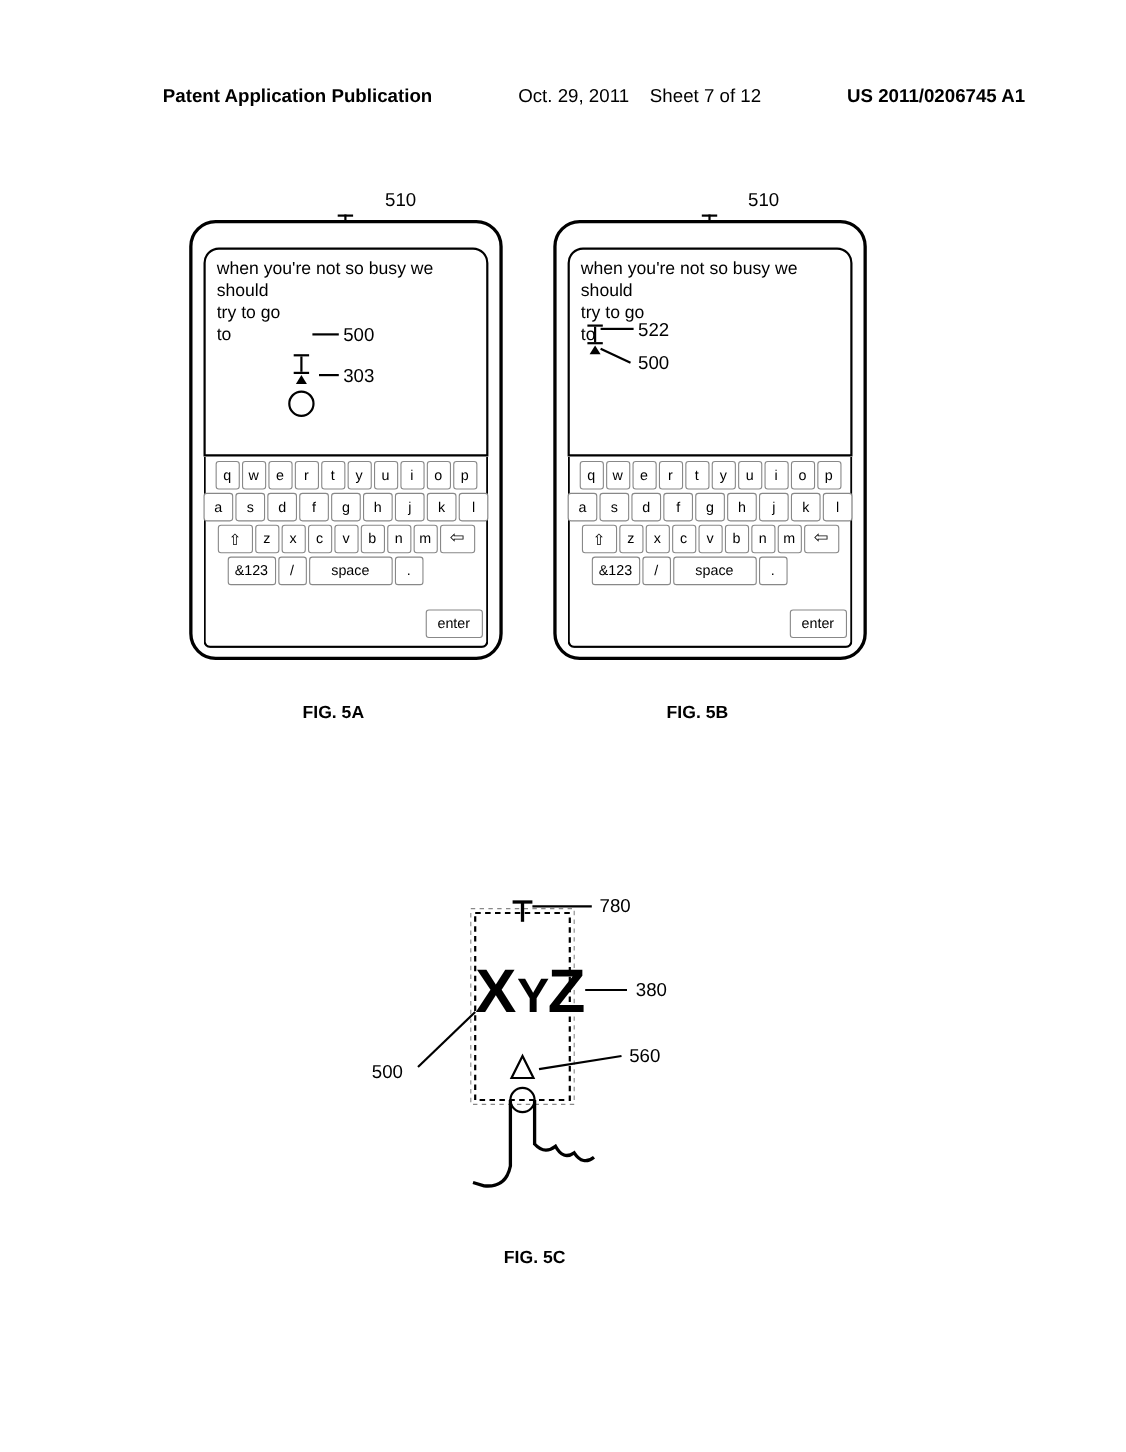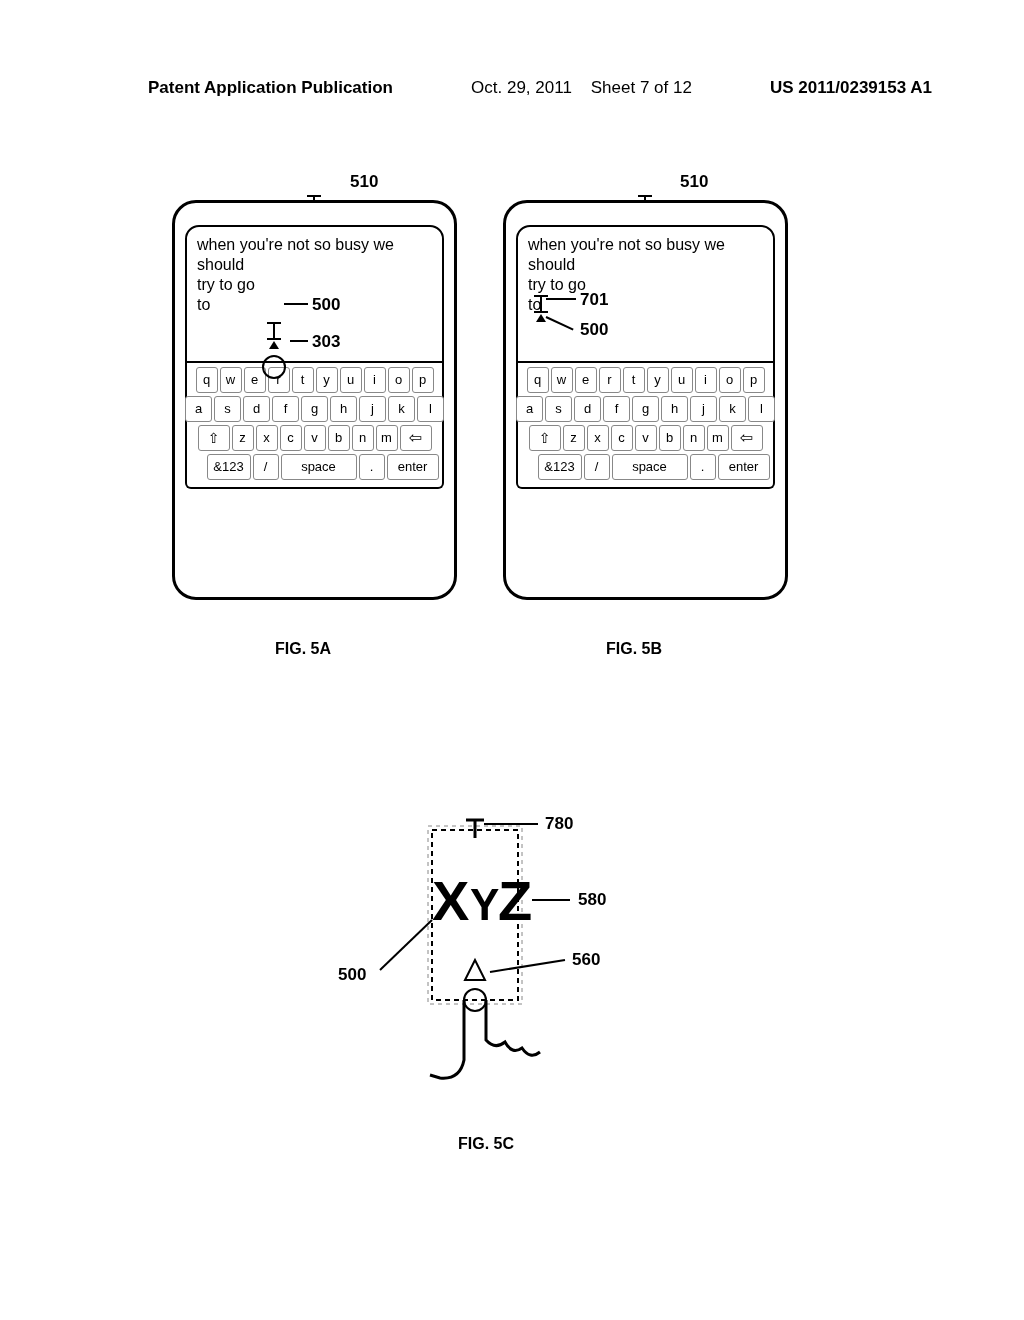"US 2011/0239153 A1" span.right { text: 2011/0239153 -> 2011/0206745 }
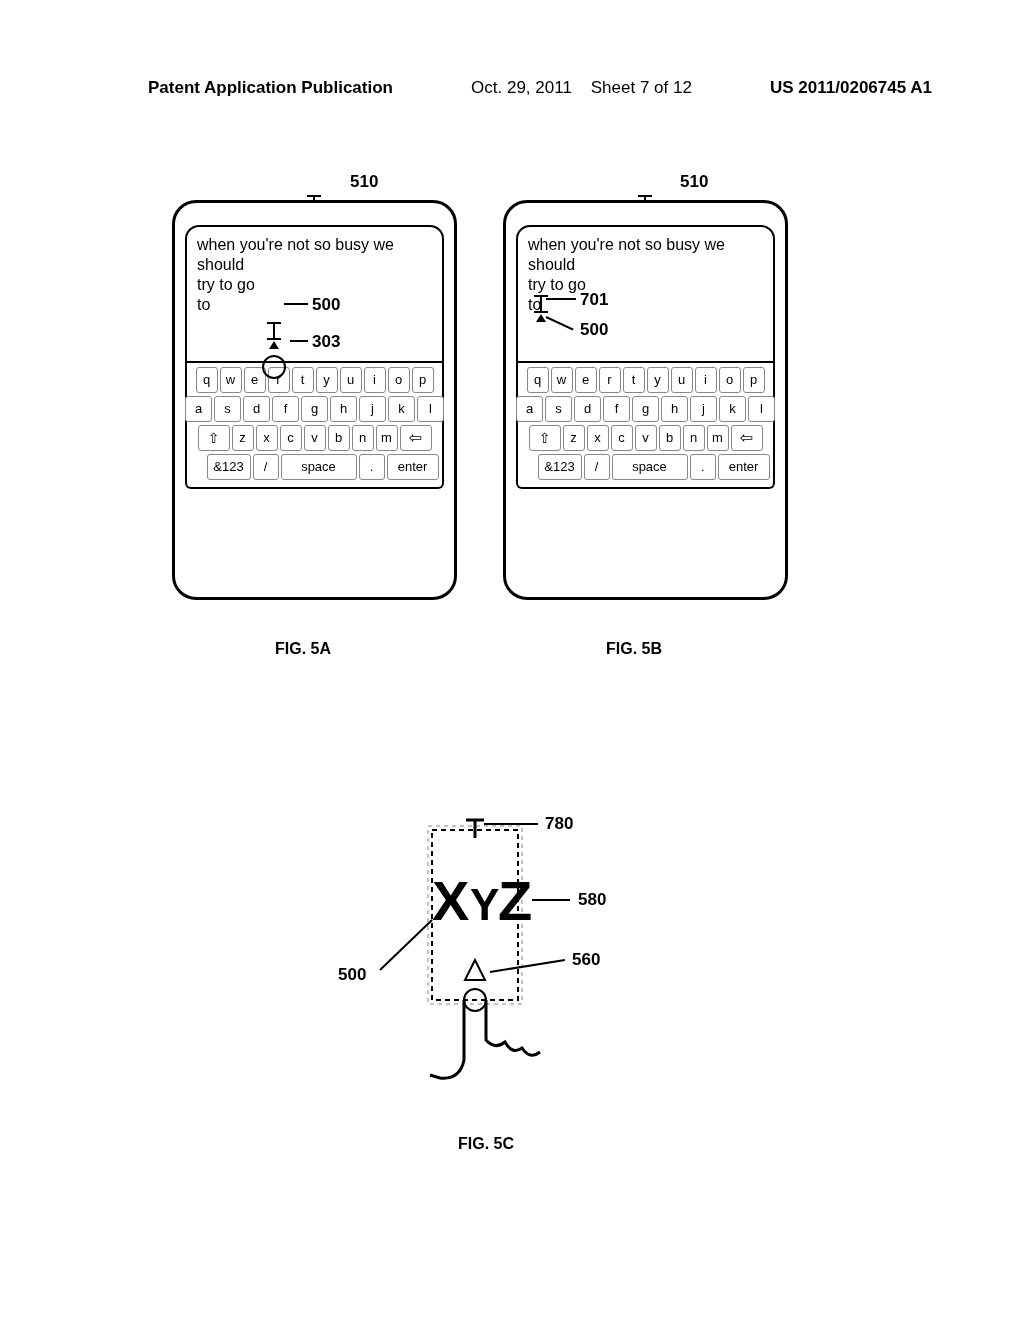"510" .ref-label { font-weight: bold -> normal }
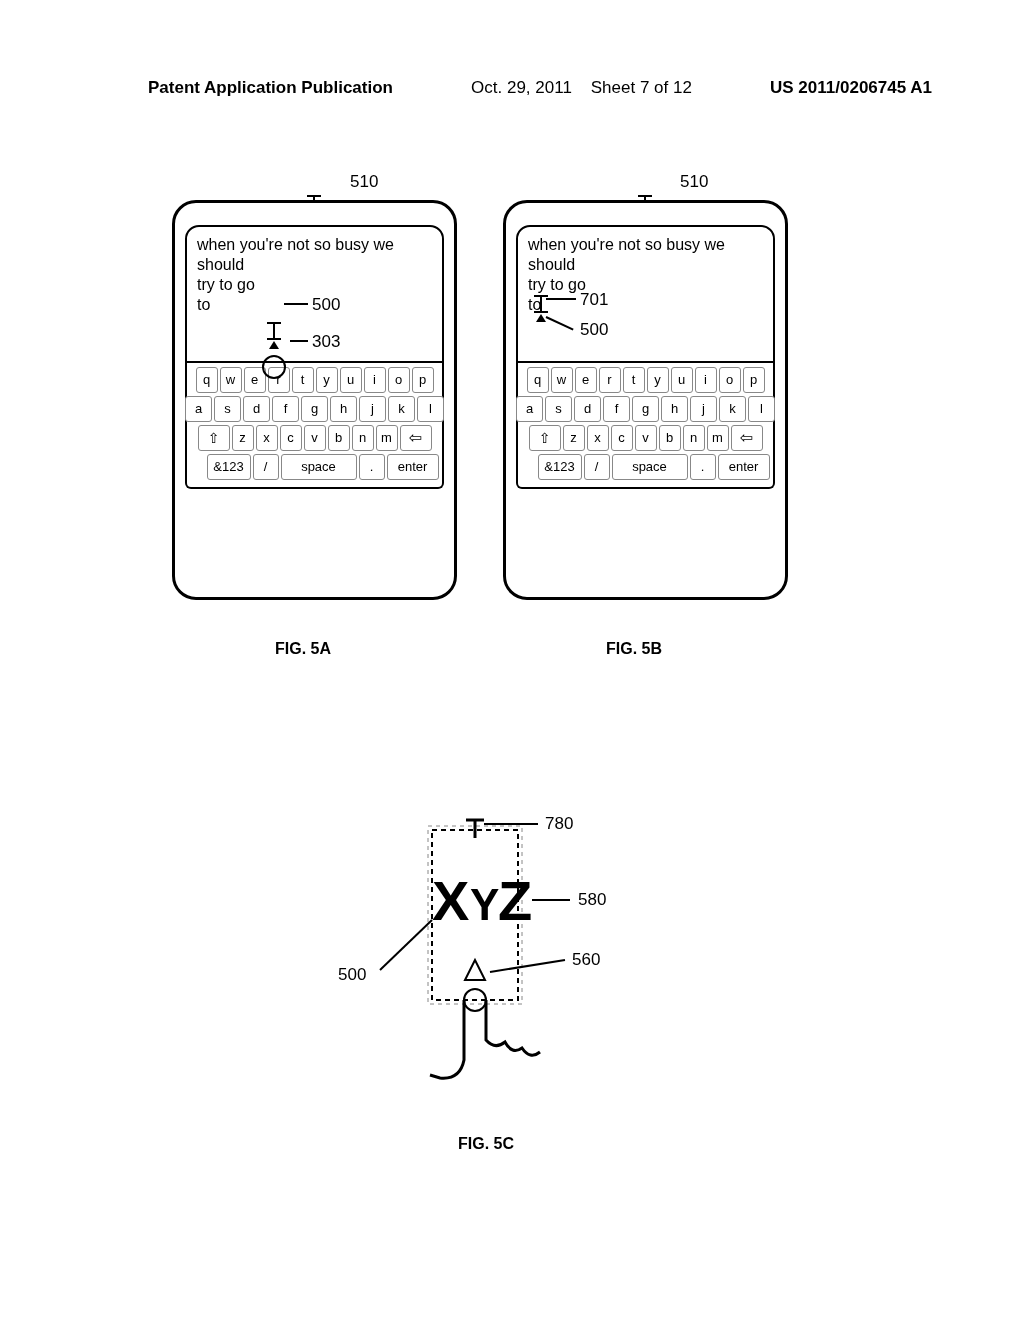"when you're not so busy" .text-area { height: 138px -> 190px }
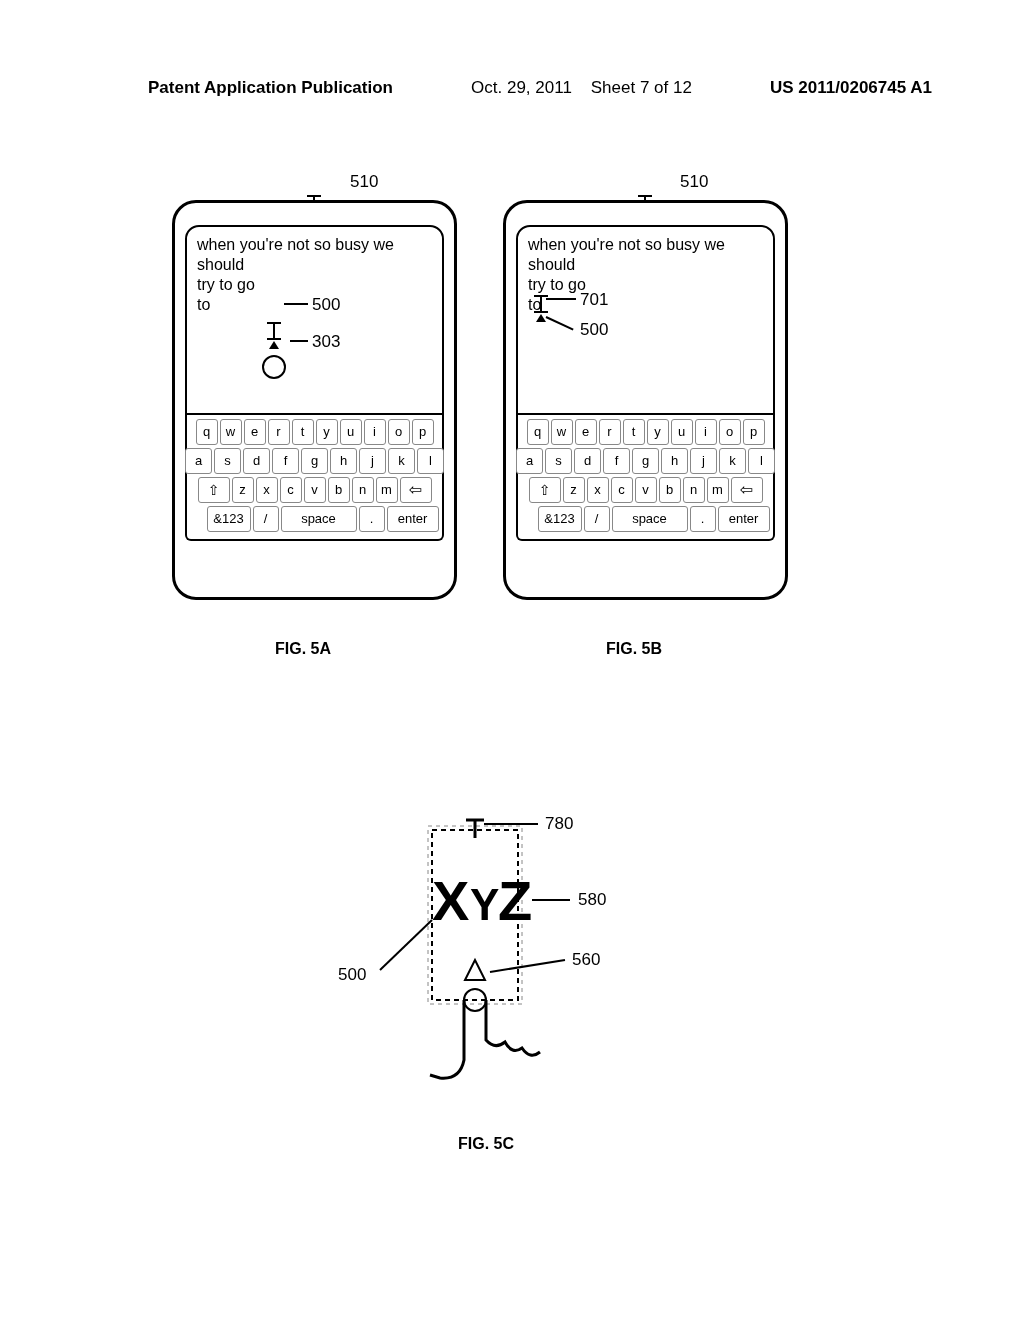"701" div.ref-label { text: 701 -> 522 }
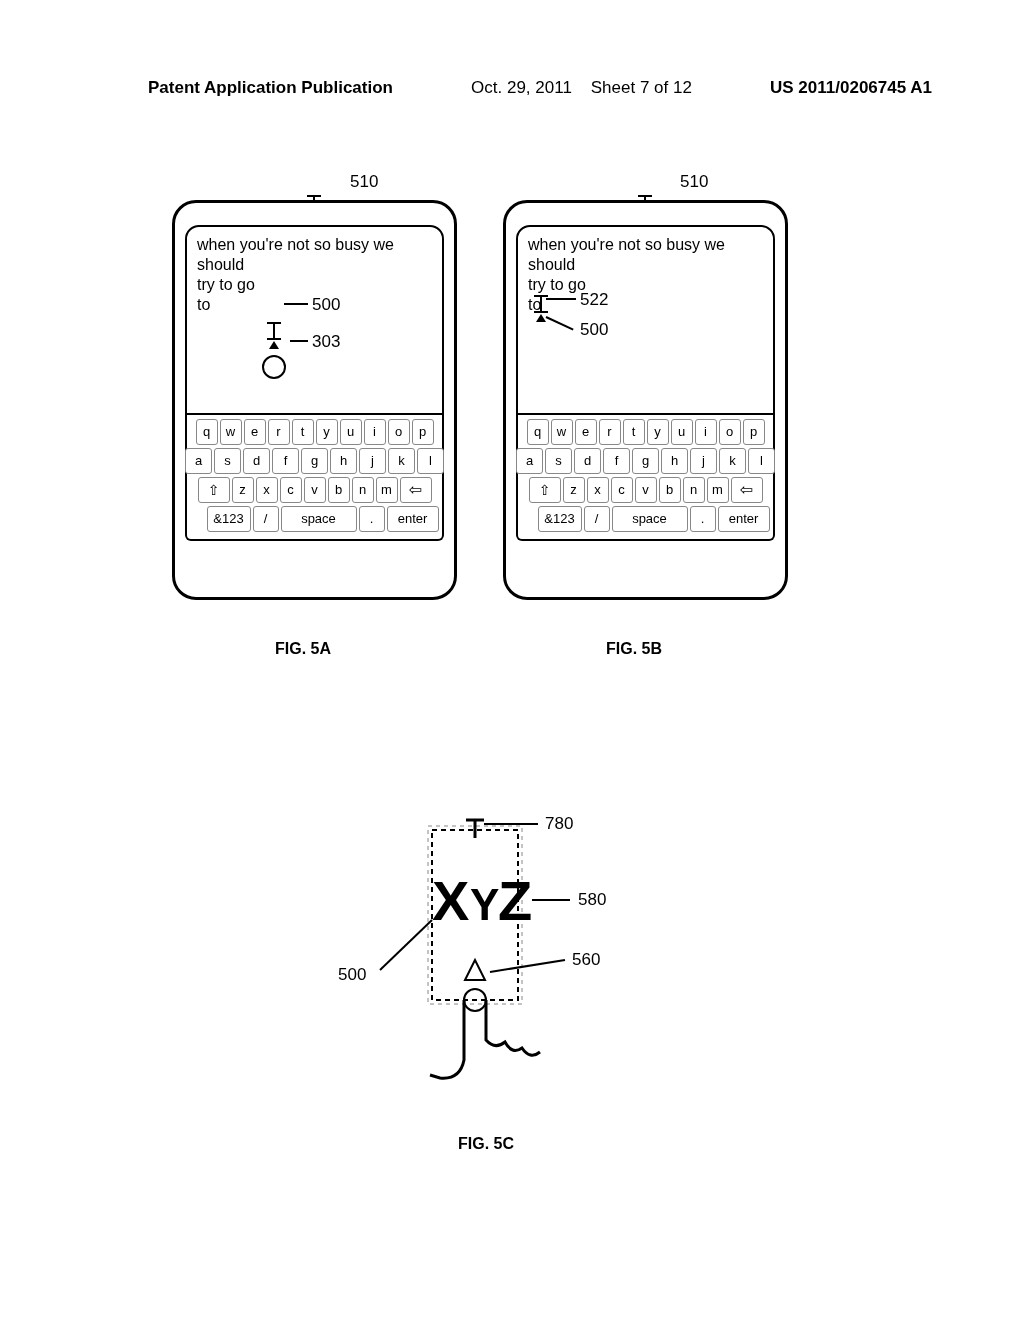"enter" .key.wenter { margin-top: none -> 48px }
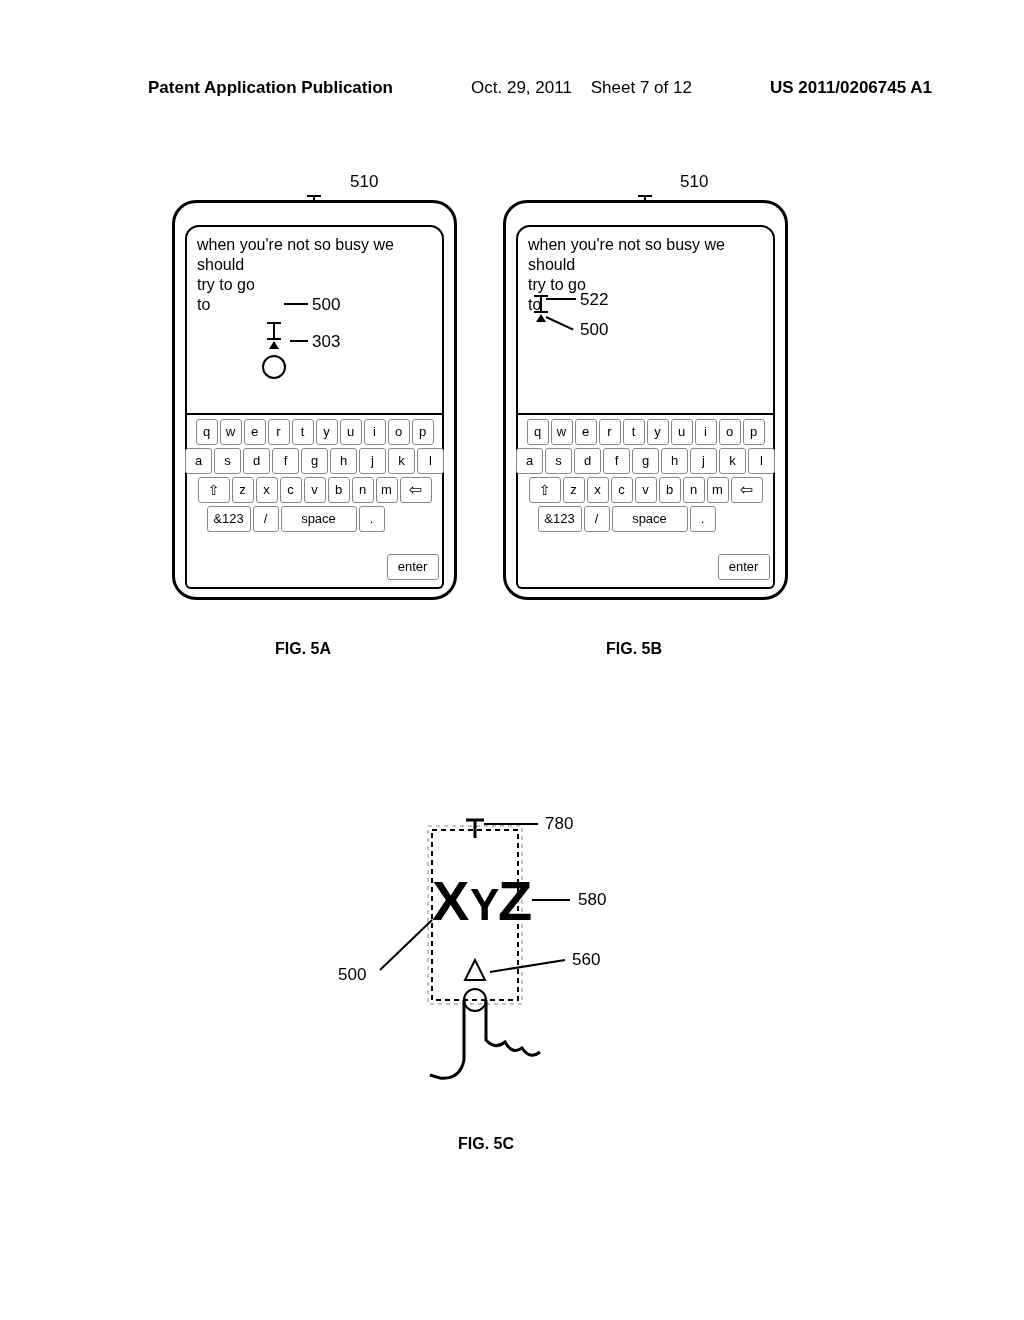"580" div.ref-label { text: 580 -> 380 }
